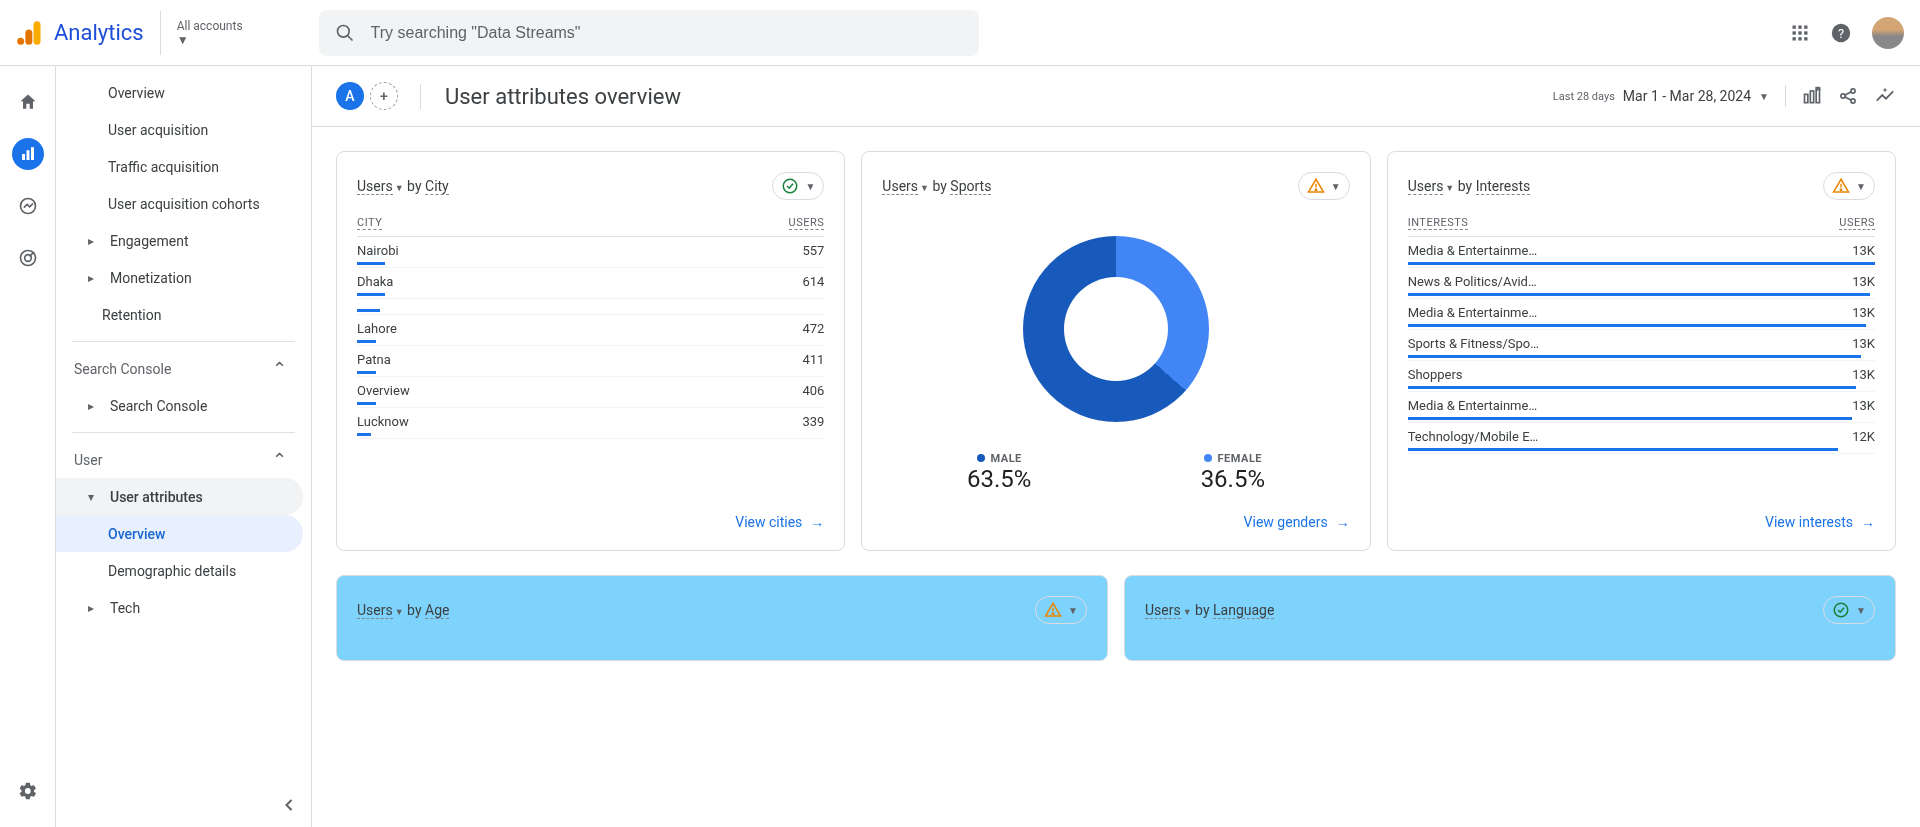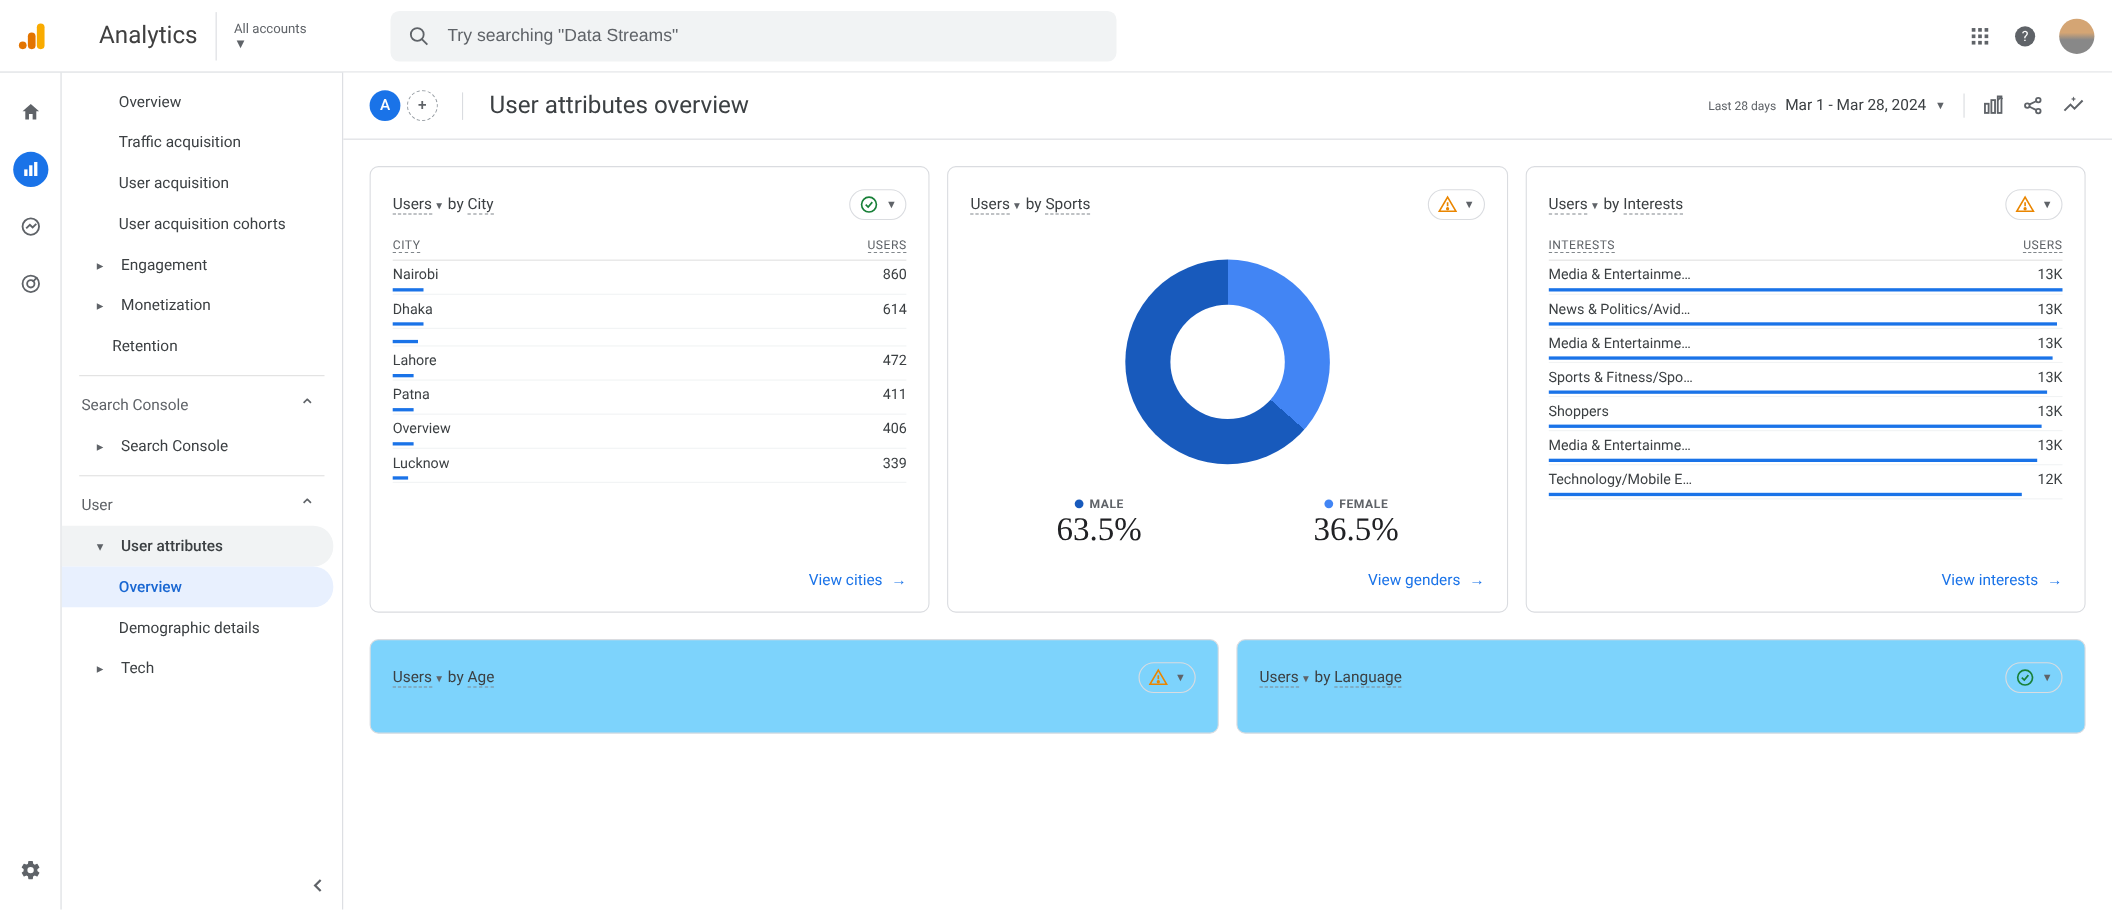"Analytics" .logo-text { color: #404040 -> #1d4ed8; margin-left: 36px -> none }
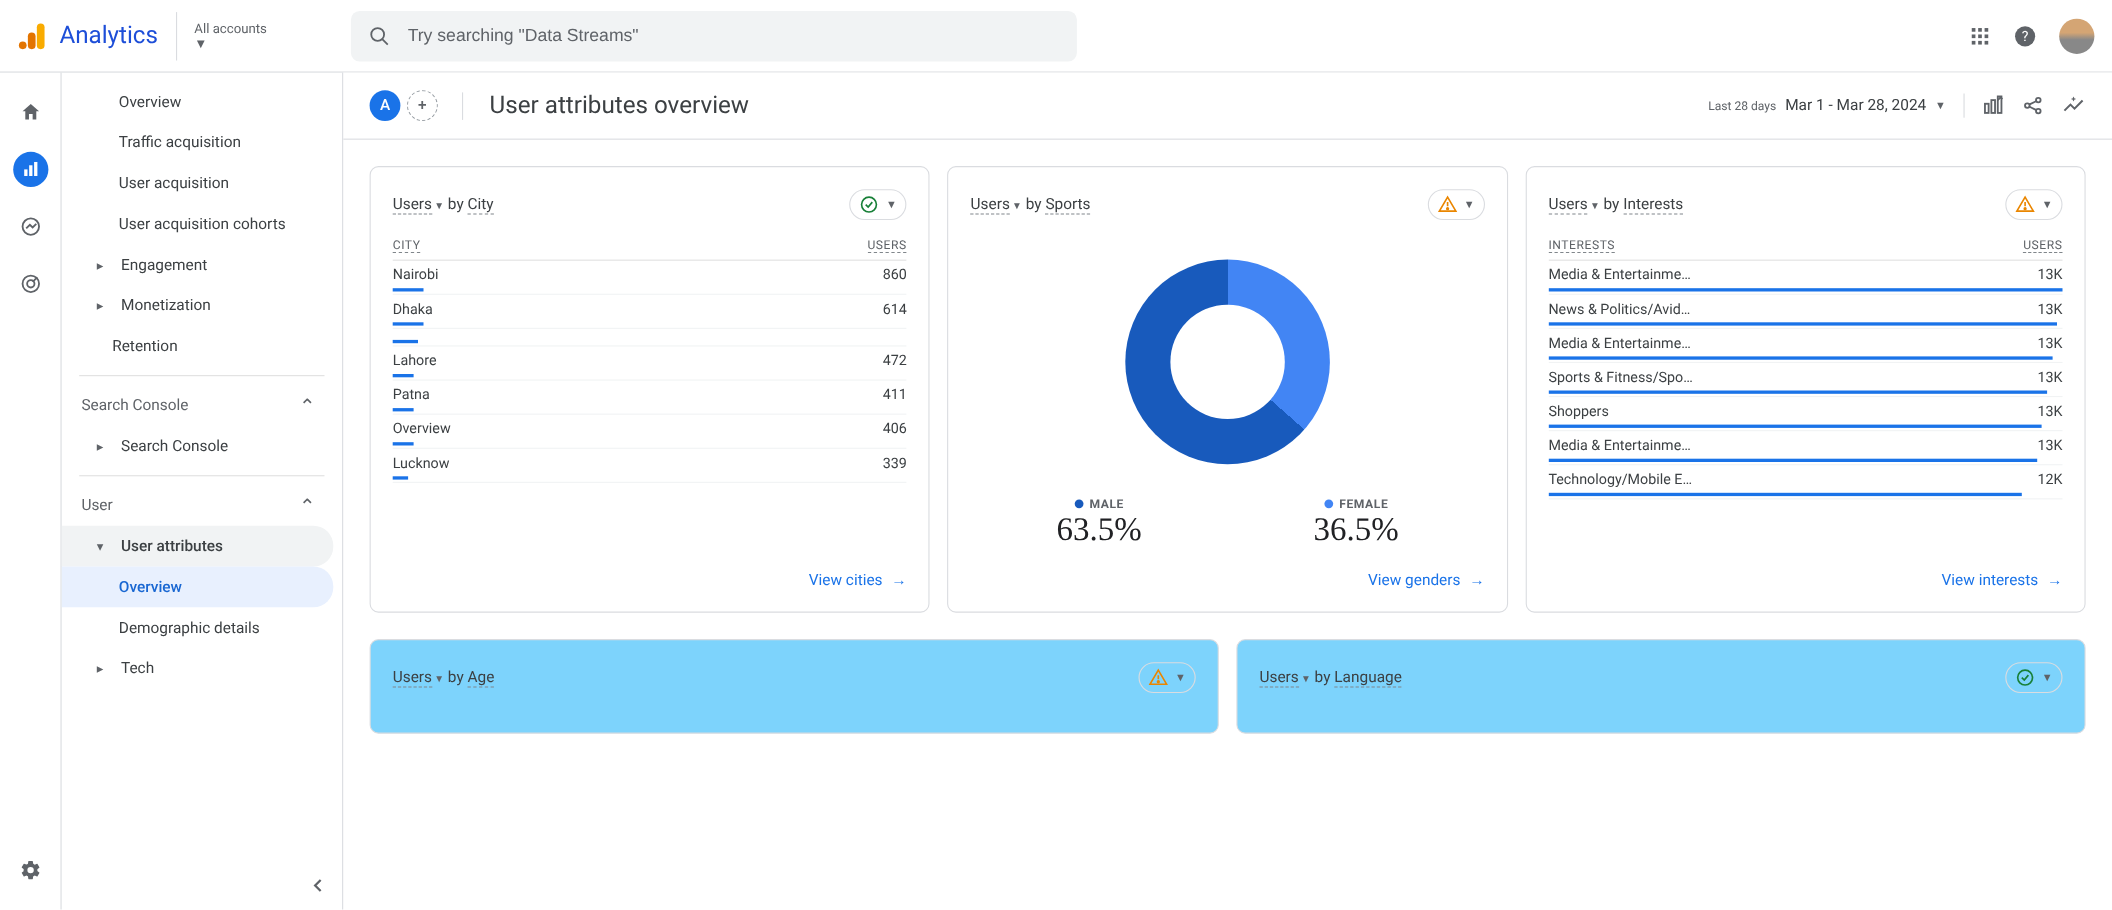"Traffic acquisition" div.nav-item { order: before "User acquisition" -> after "User acquisition" }
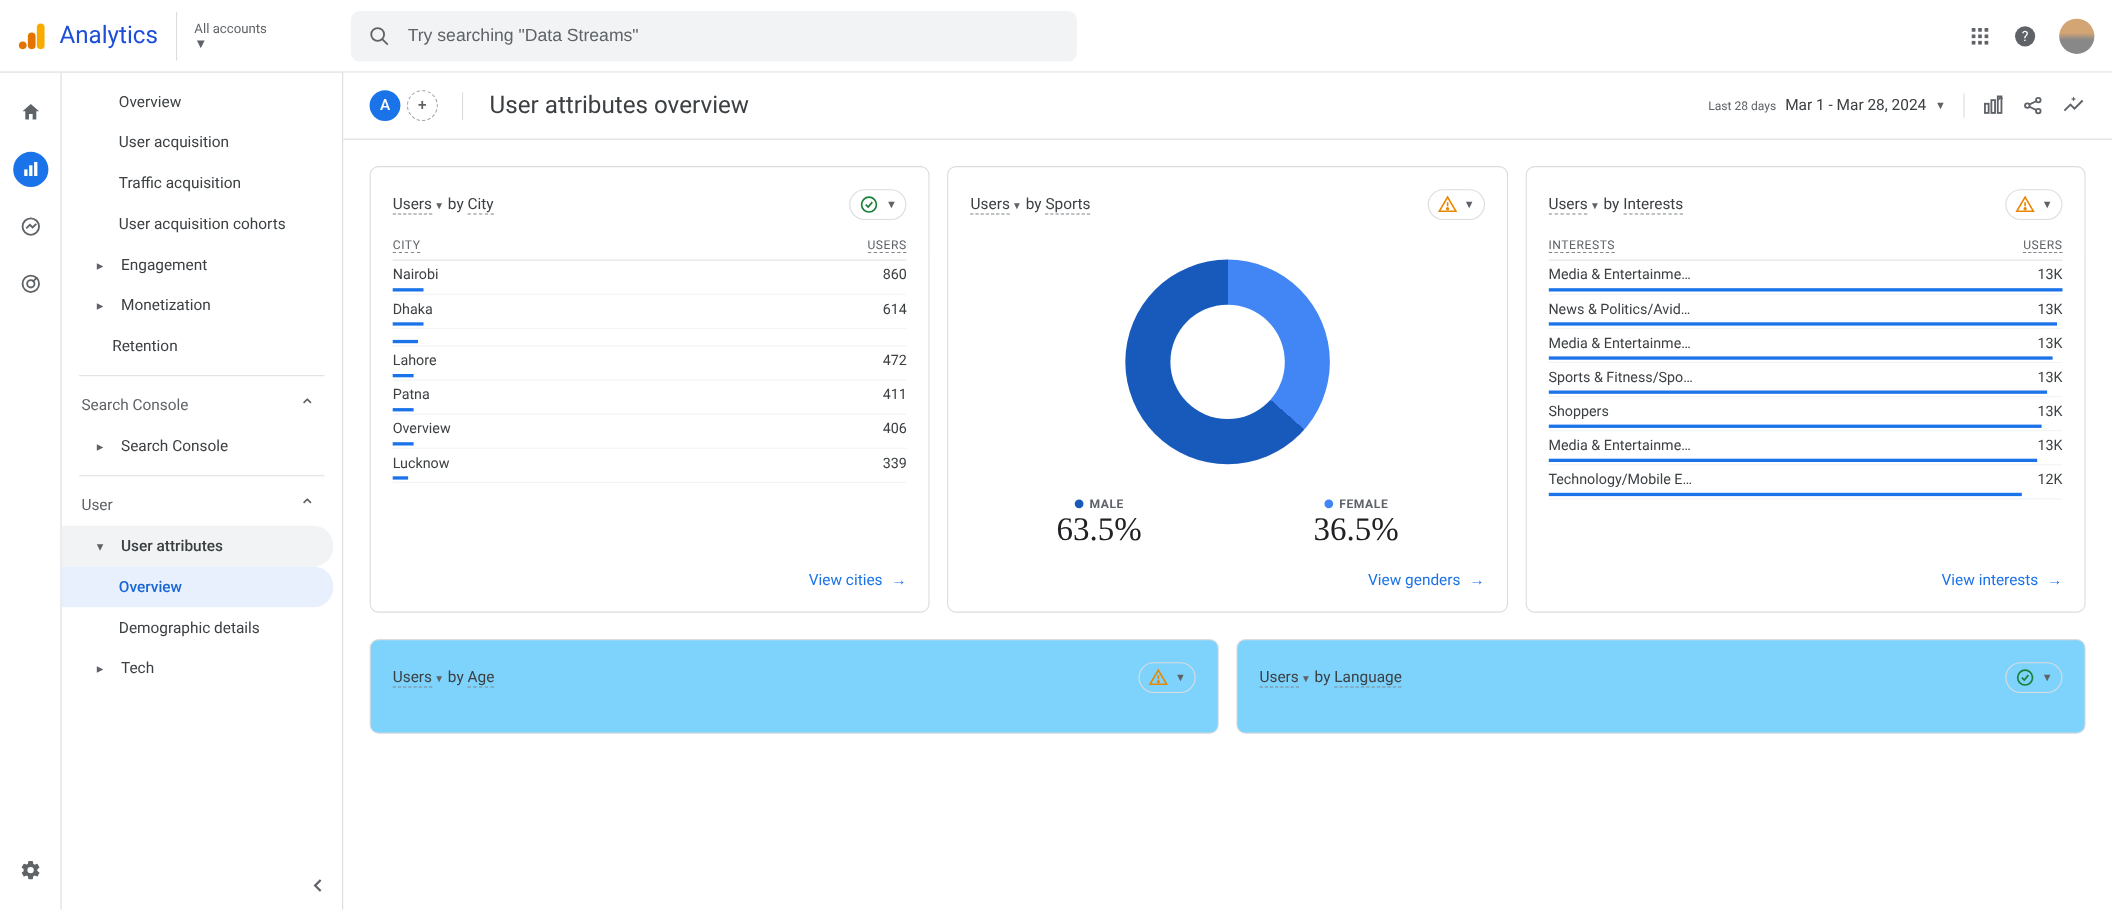"860" span { text: 860 -> 557 }
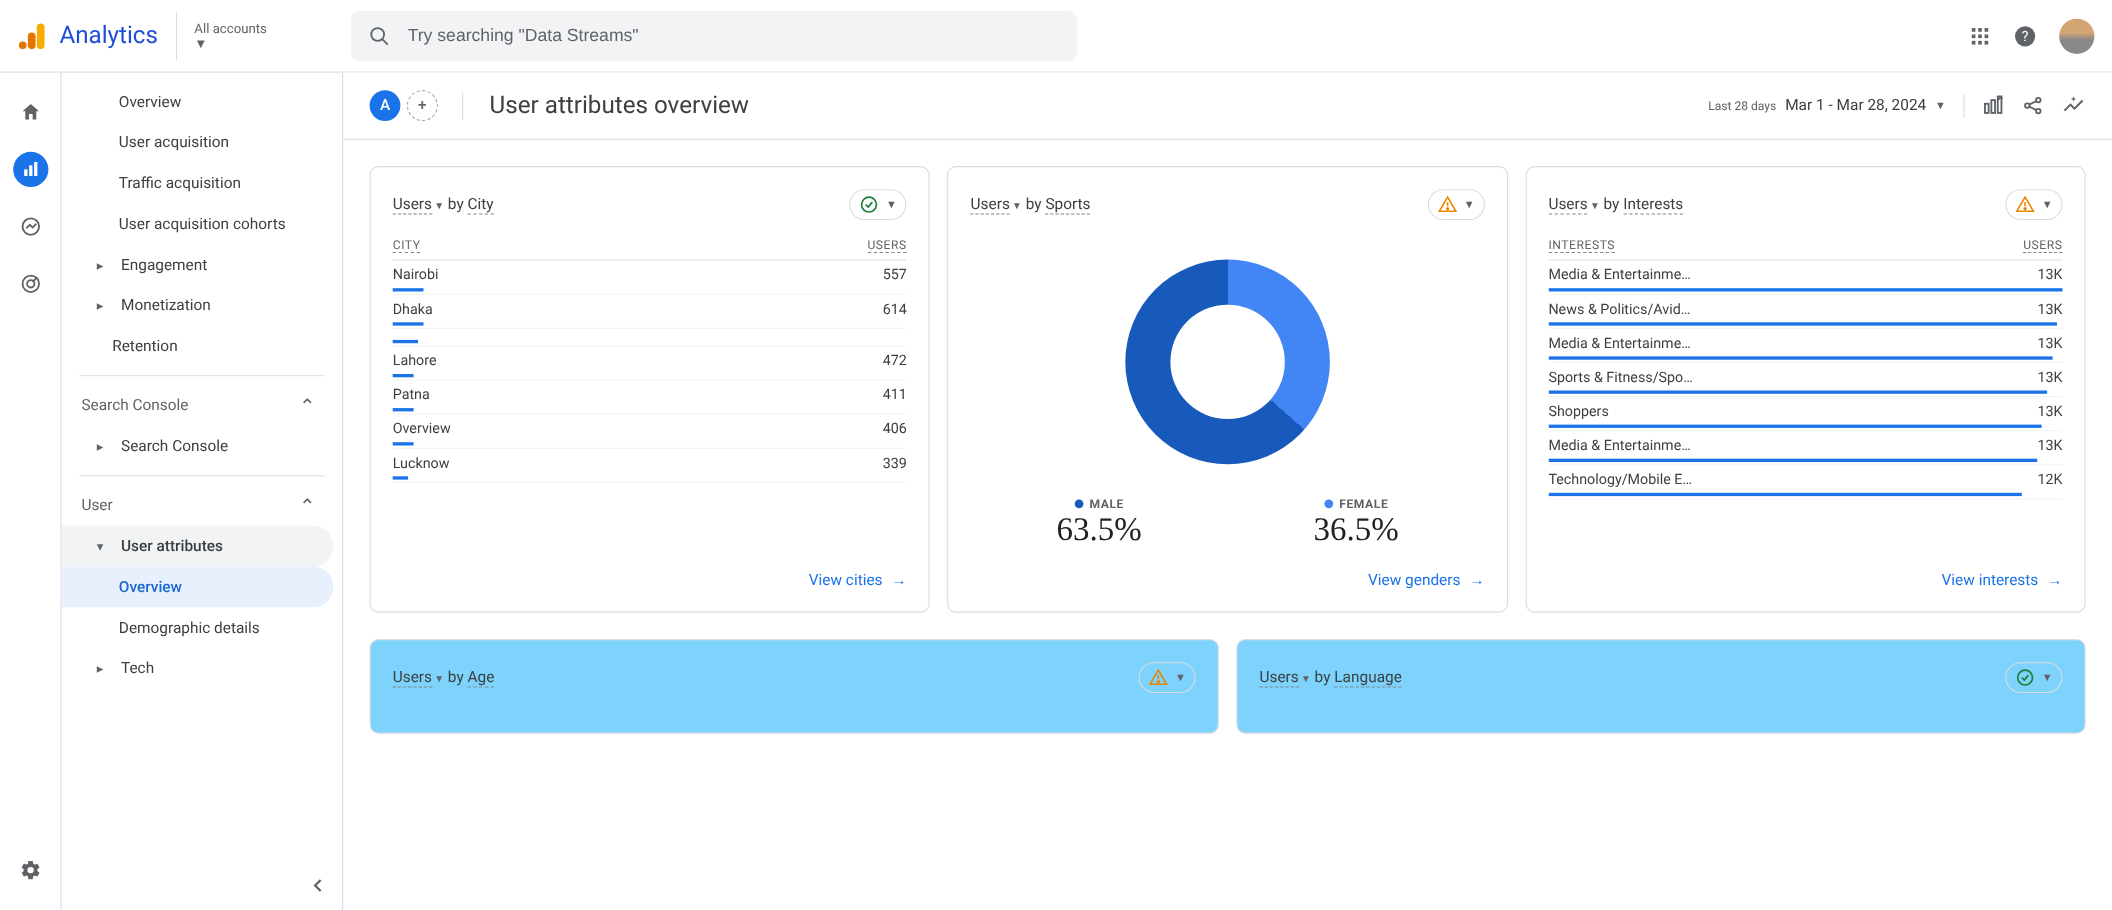"63.5%" .legend-val { font-family: Liberation Serif, serif -> none; font-size: 30px -> 24px }
